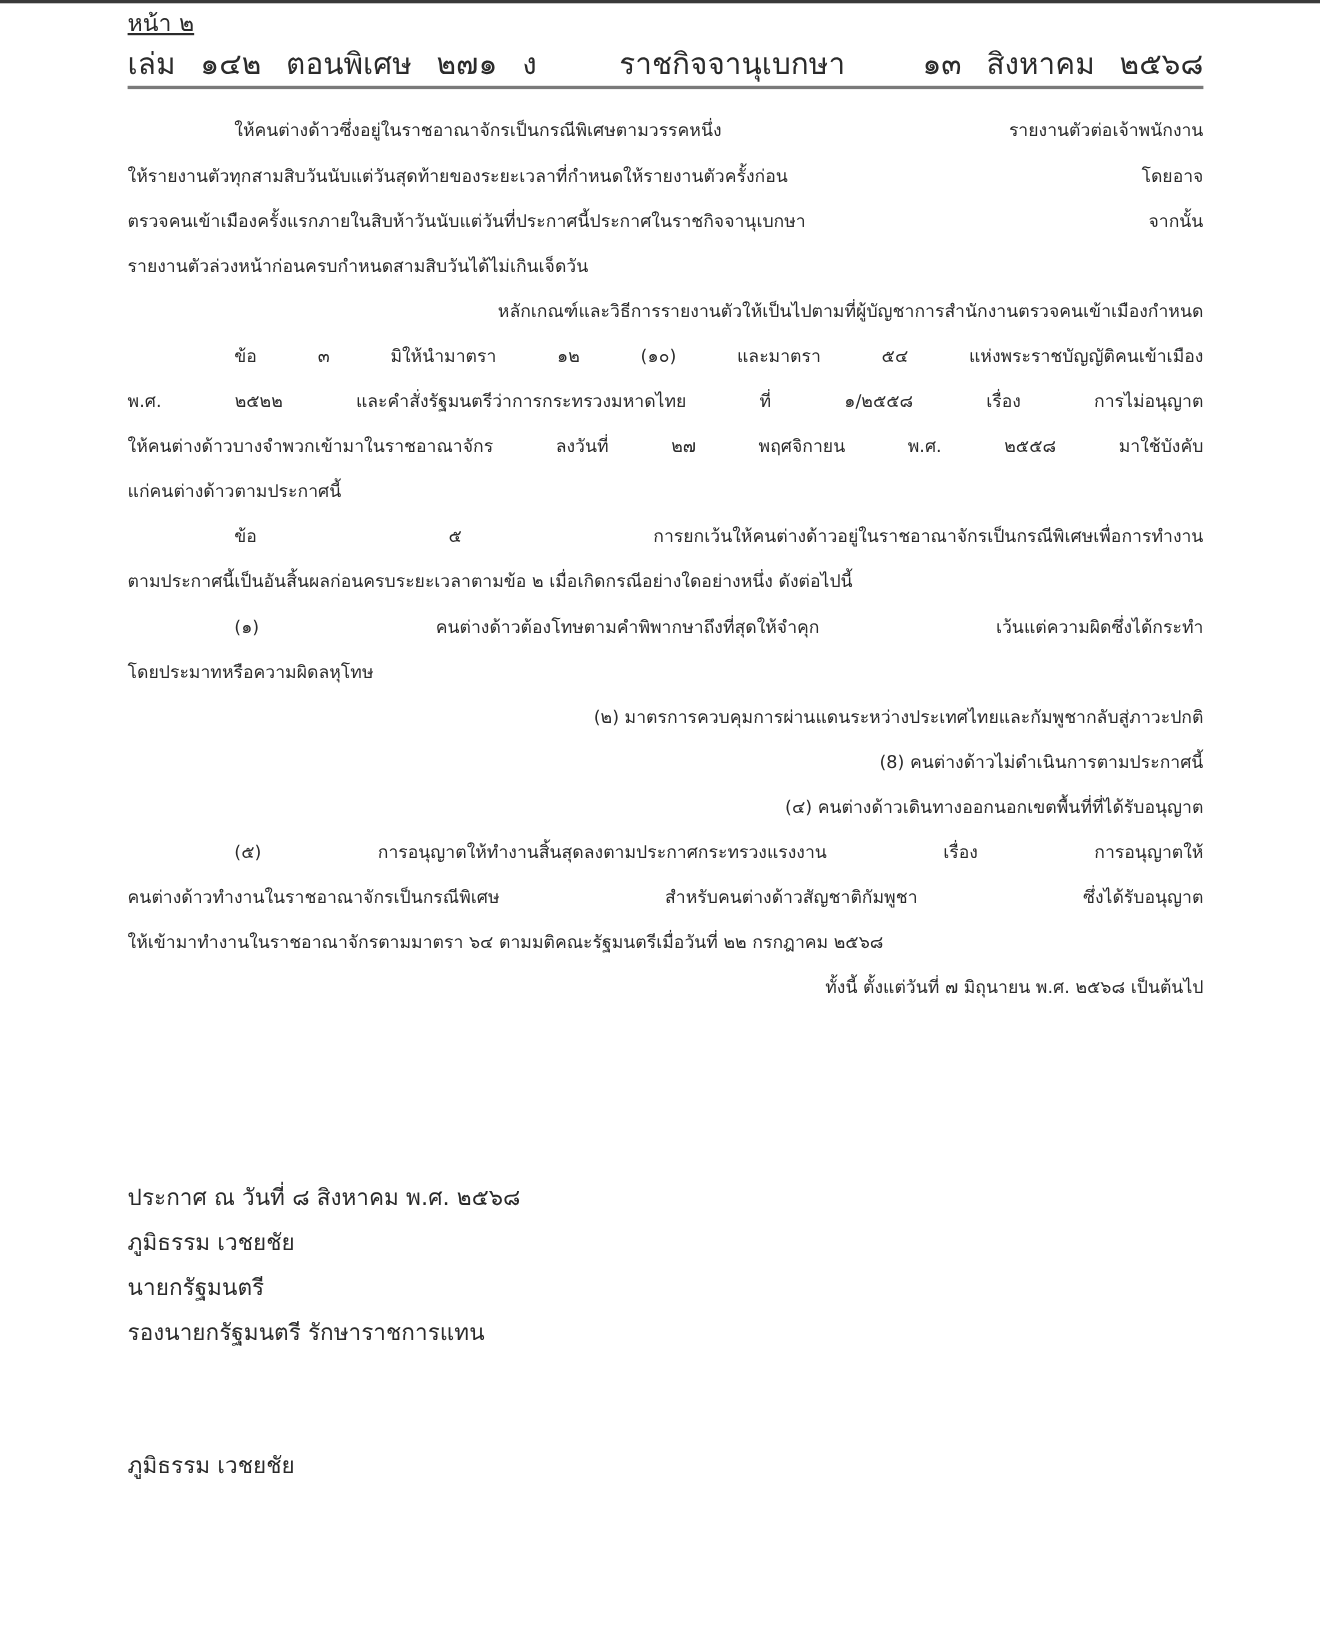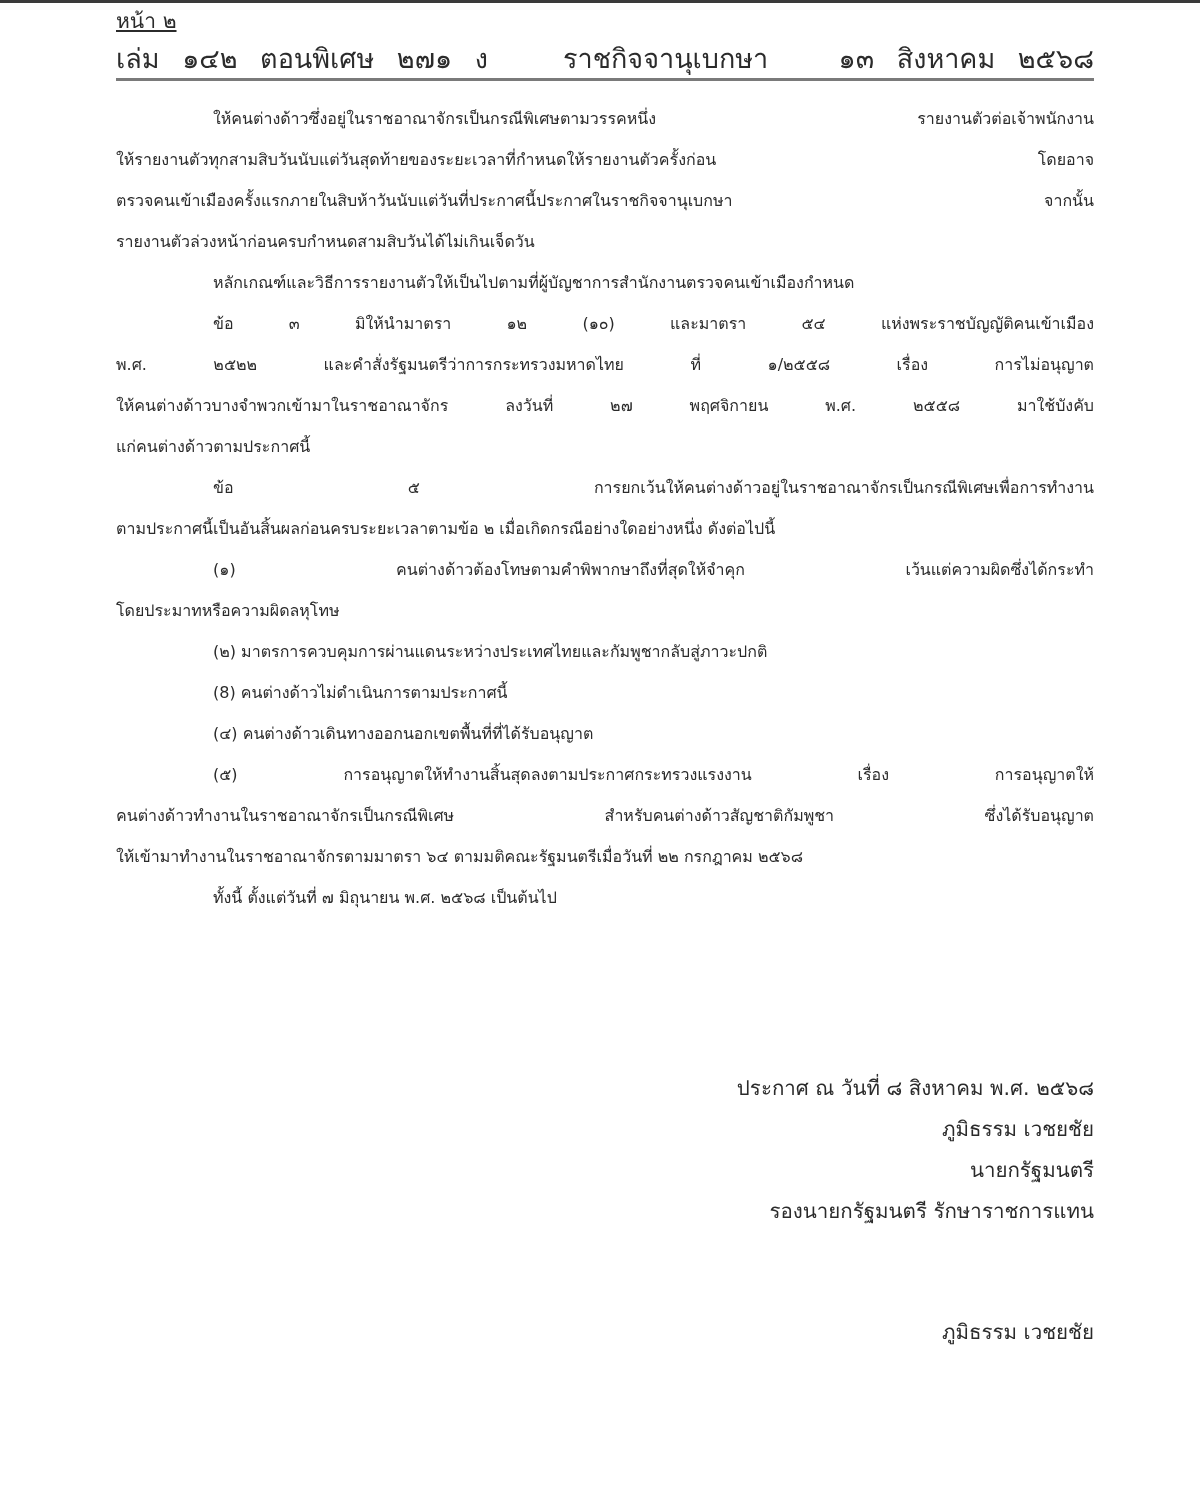"หลักเกณฑ์และวิธีการรายงานตัวให้เป็นไปตาม" .indent { text-align: none -> right }
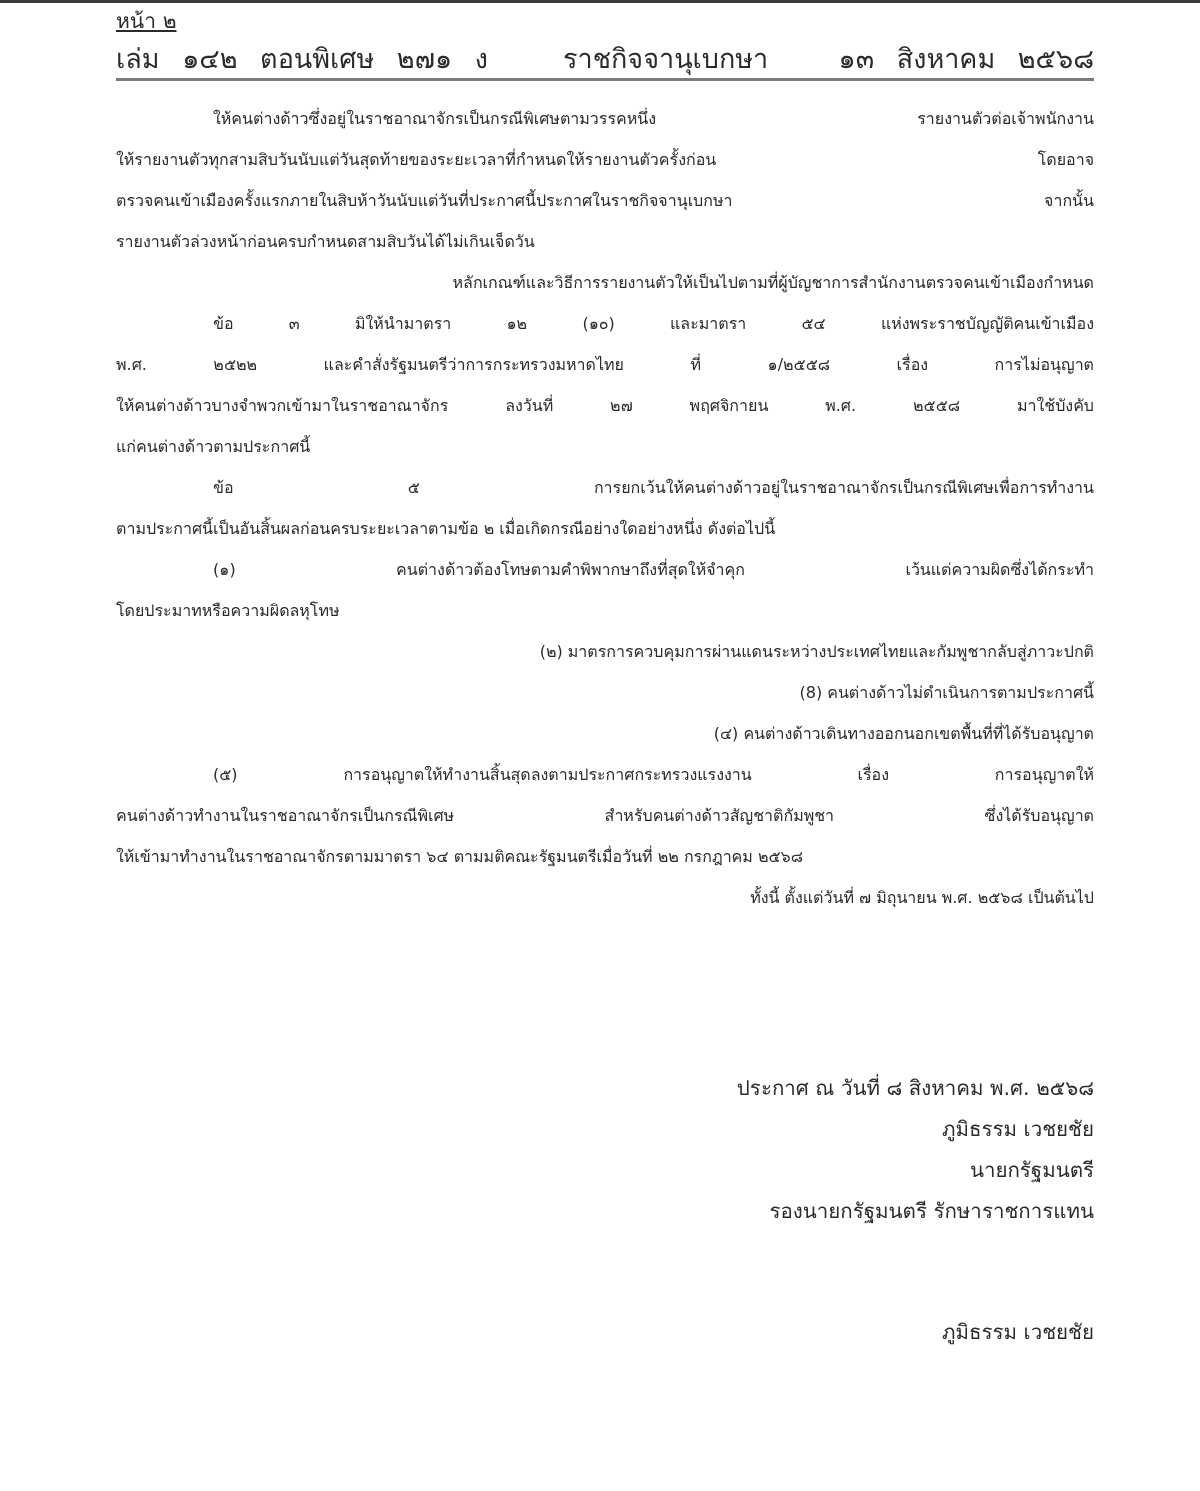"ประกาศ ณ วันที่ ๘ สิงหาคม" .signature { text-align: right -> left }
